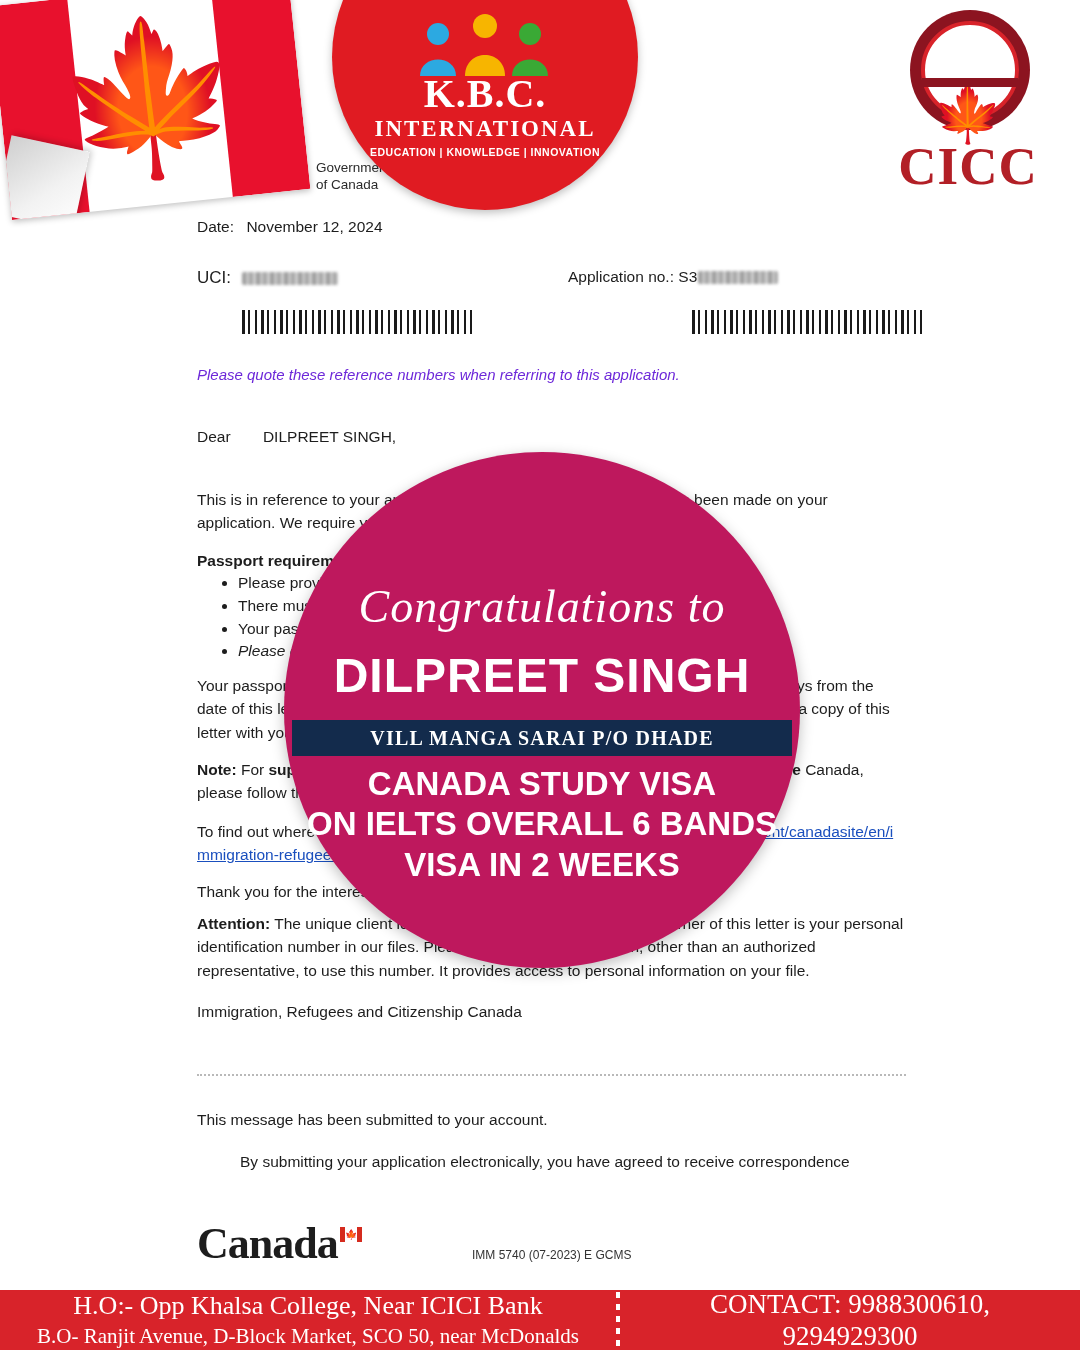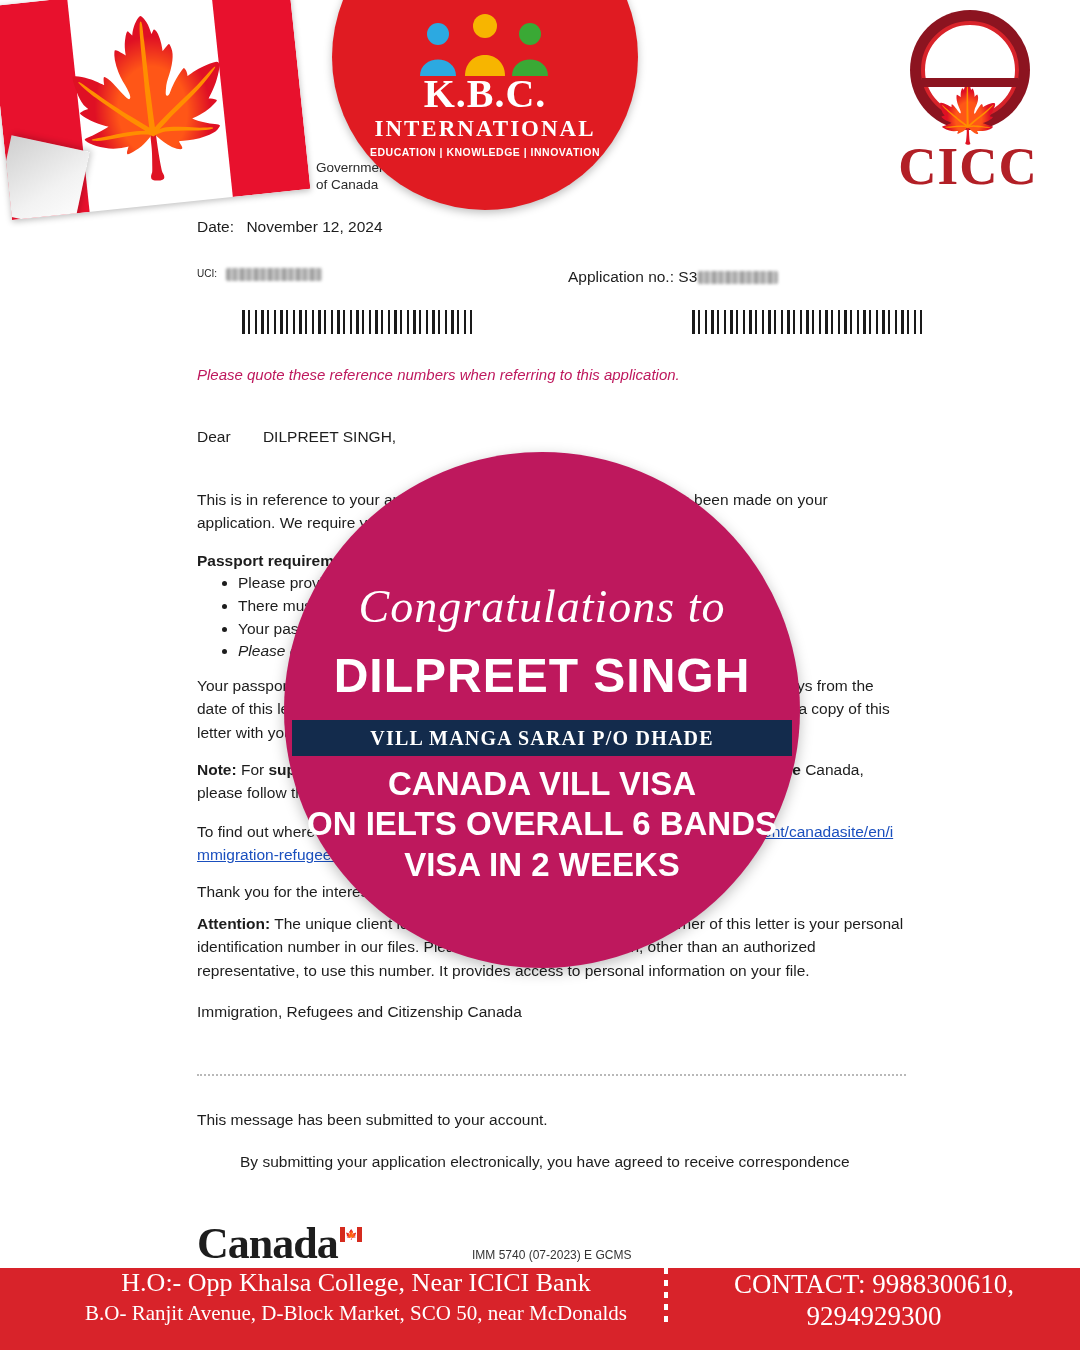"UCI:" .row-uci { font-size: 10px -> 17px }
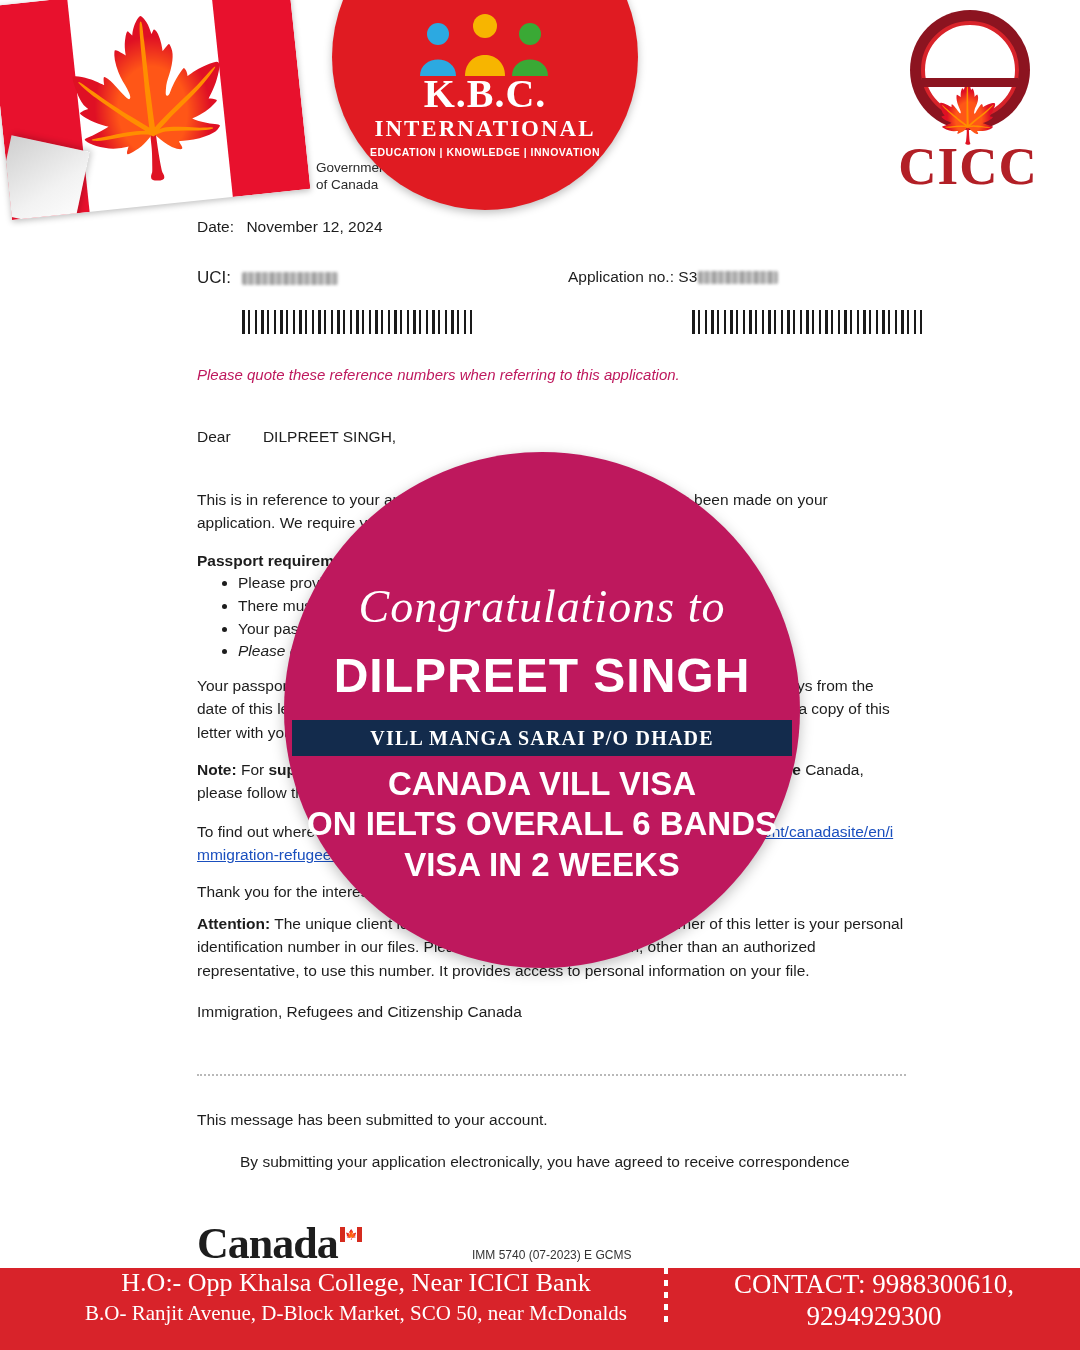"Please quote these reference numbers" .quote-note { color: #be185d -> #6d28d9 }
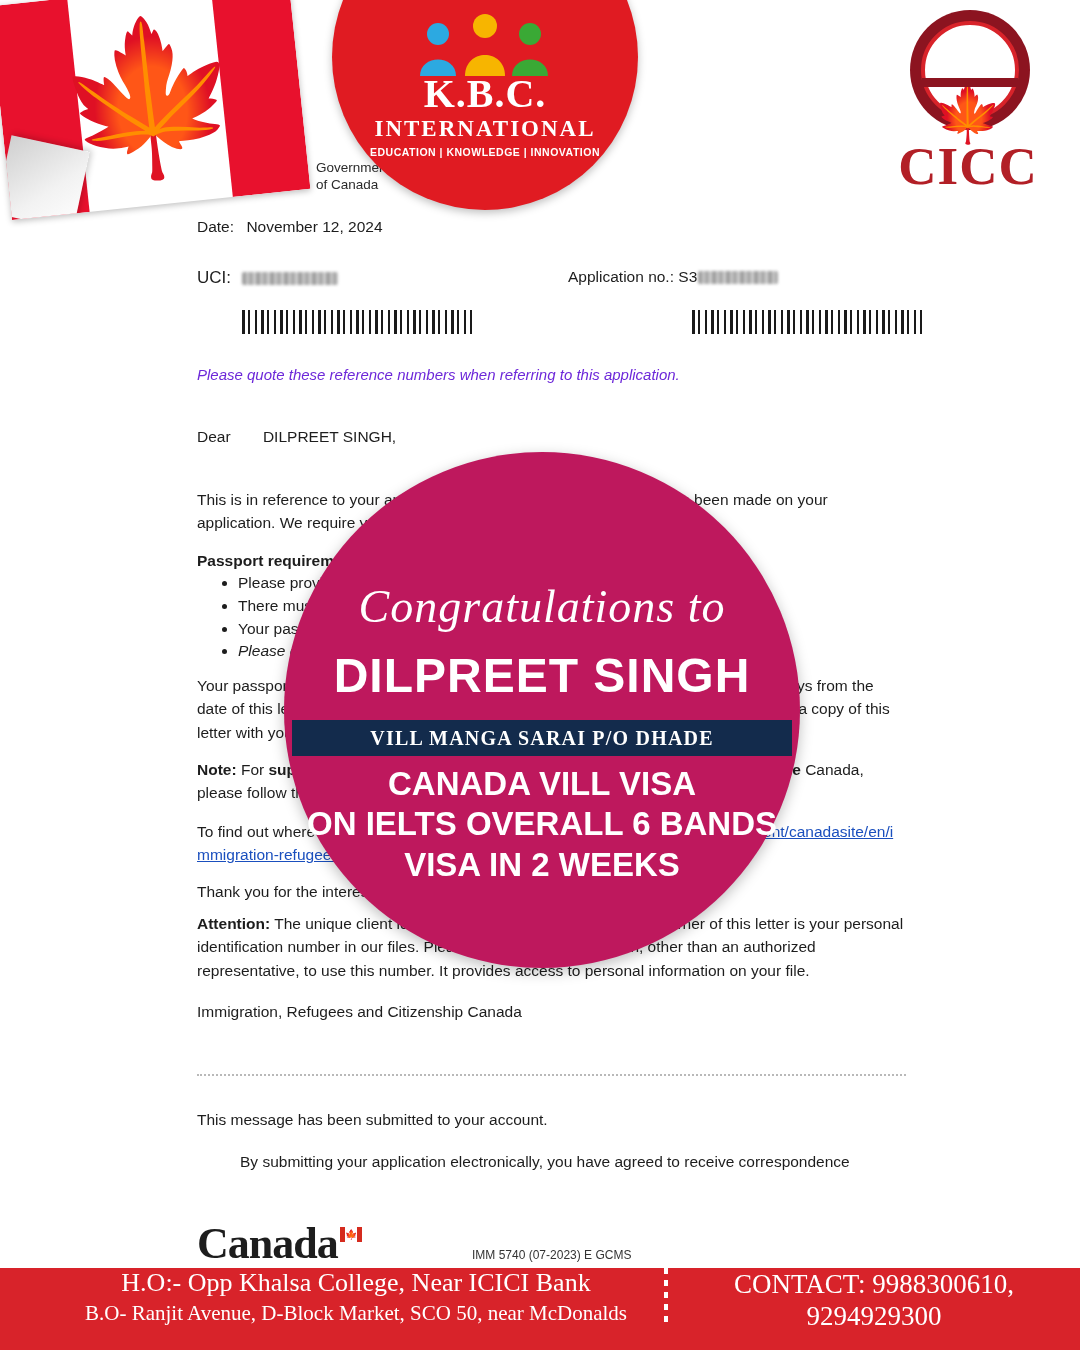"CANADA VILL VISA" div { text: VILL -> STUDY }
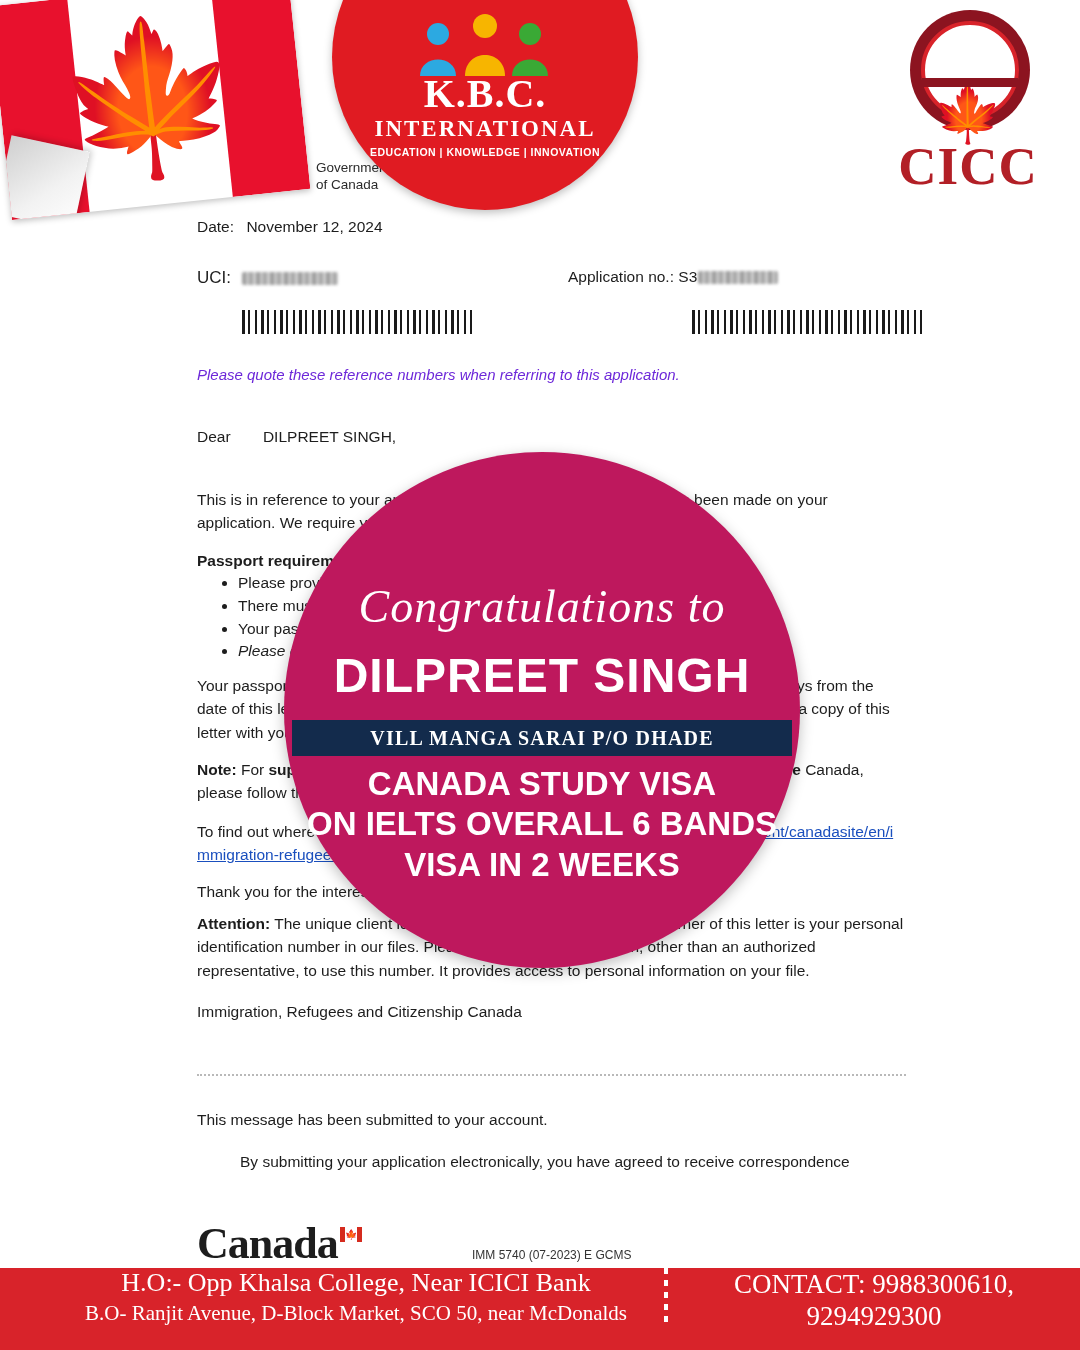"H.O:- Opp Khalsa College, Near" .footer-bar { align-items: flex-start -> center; height: 82px -> 60px; padding-left: 48px -> none }
